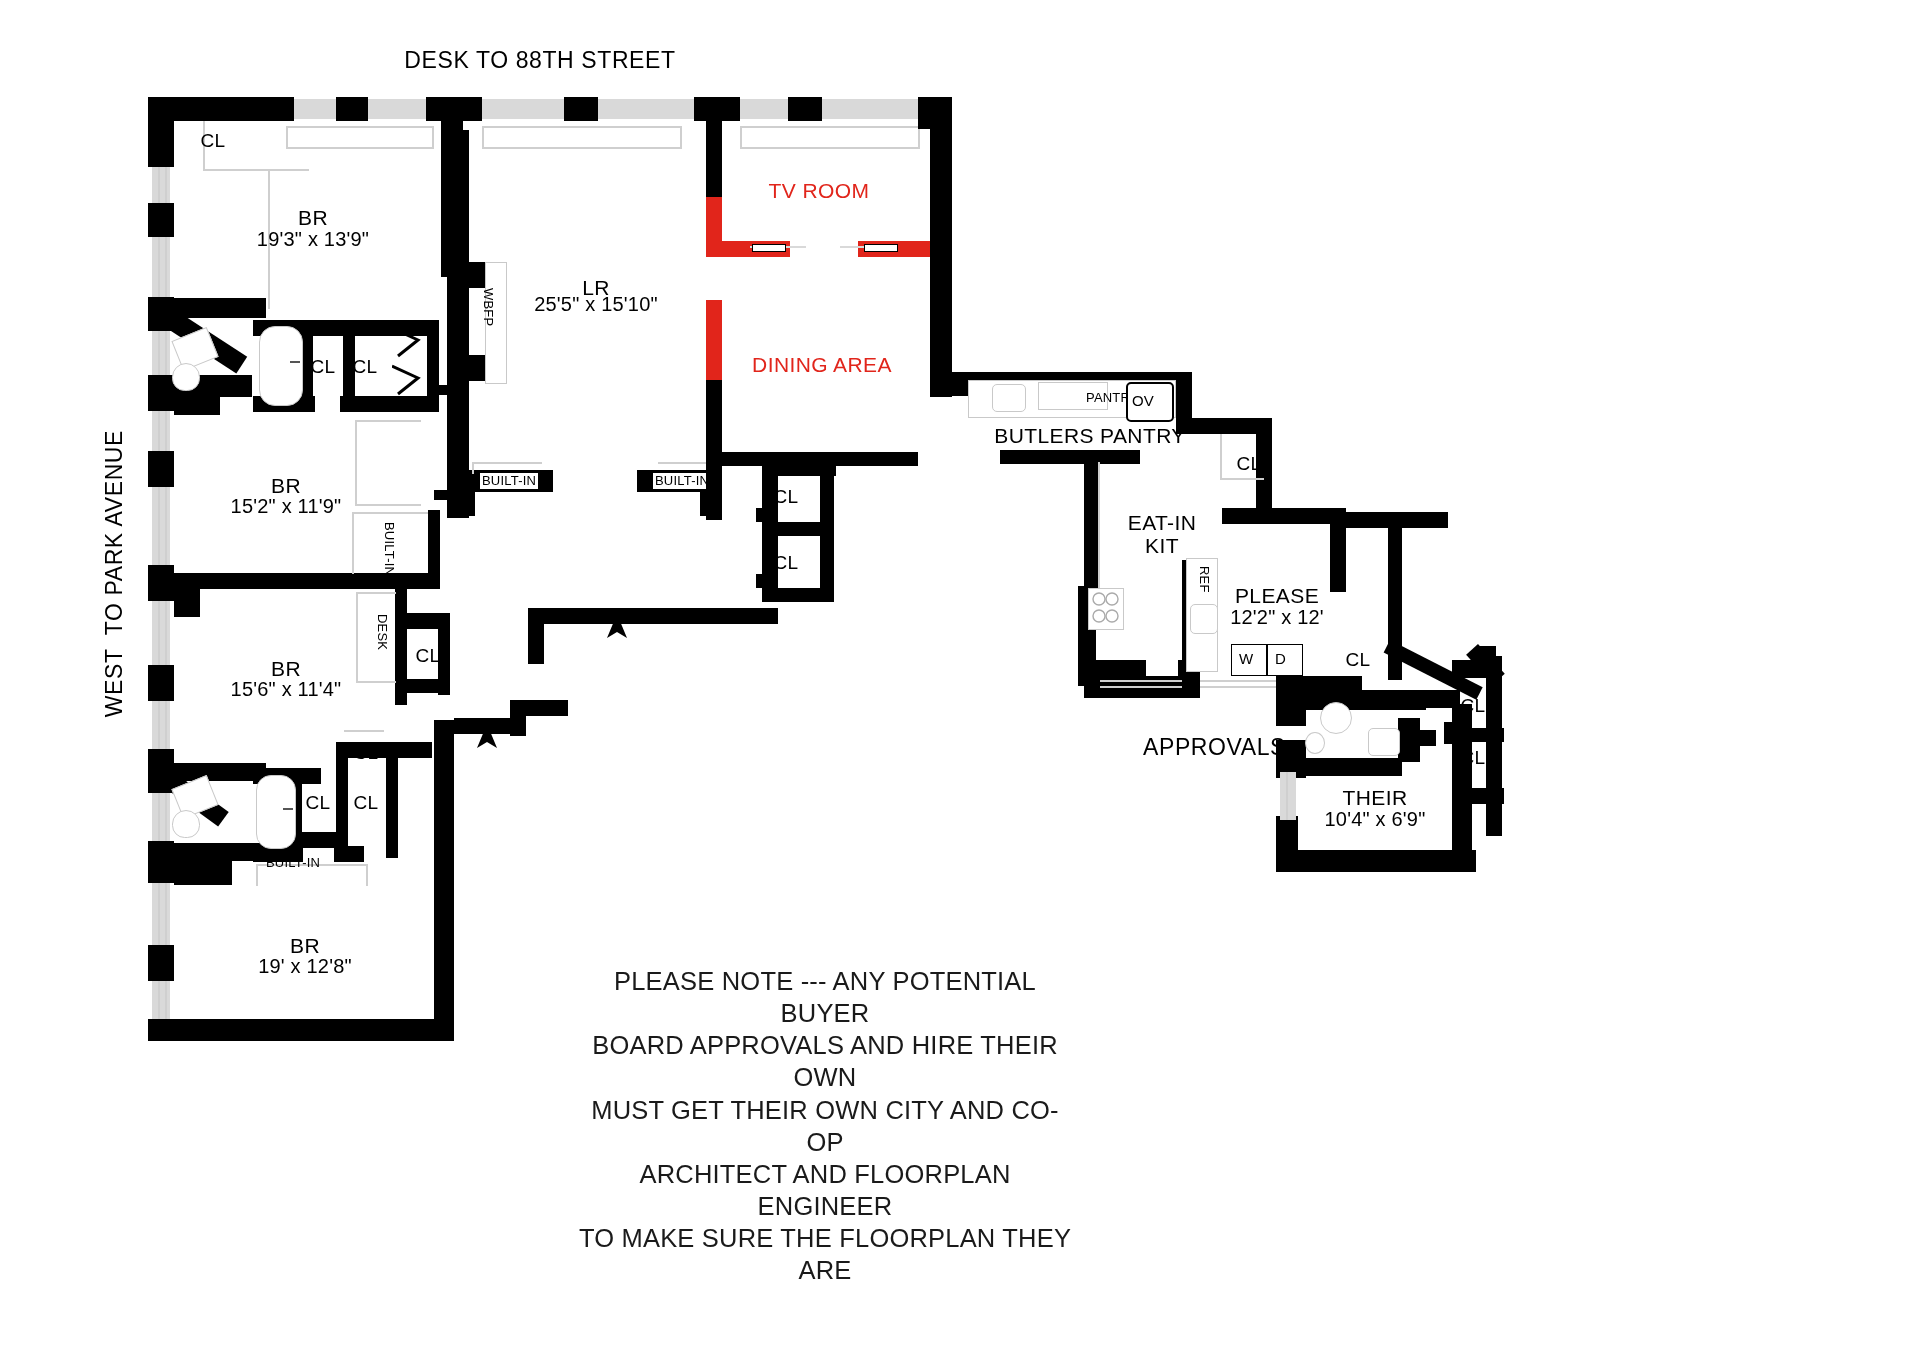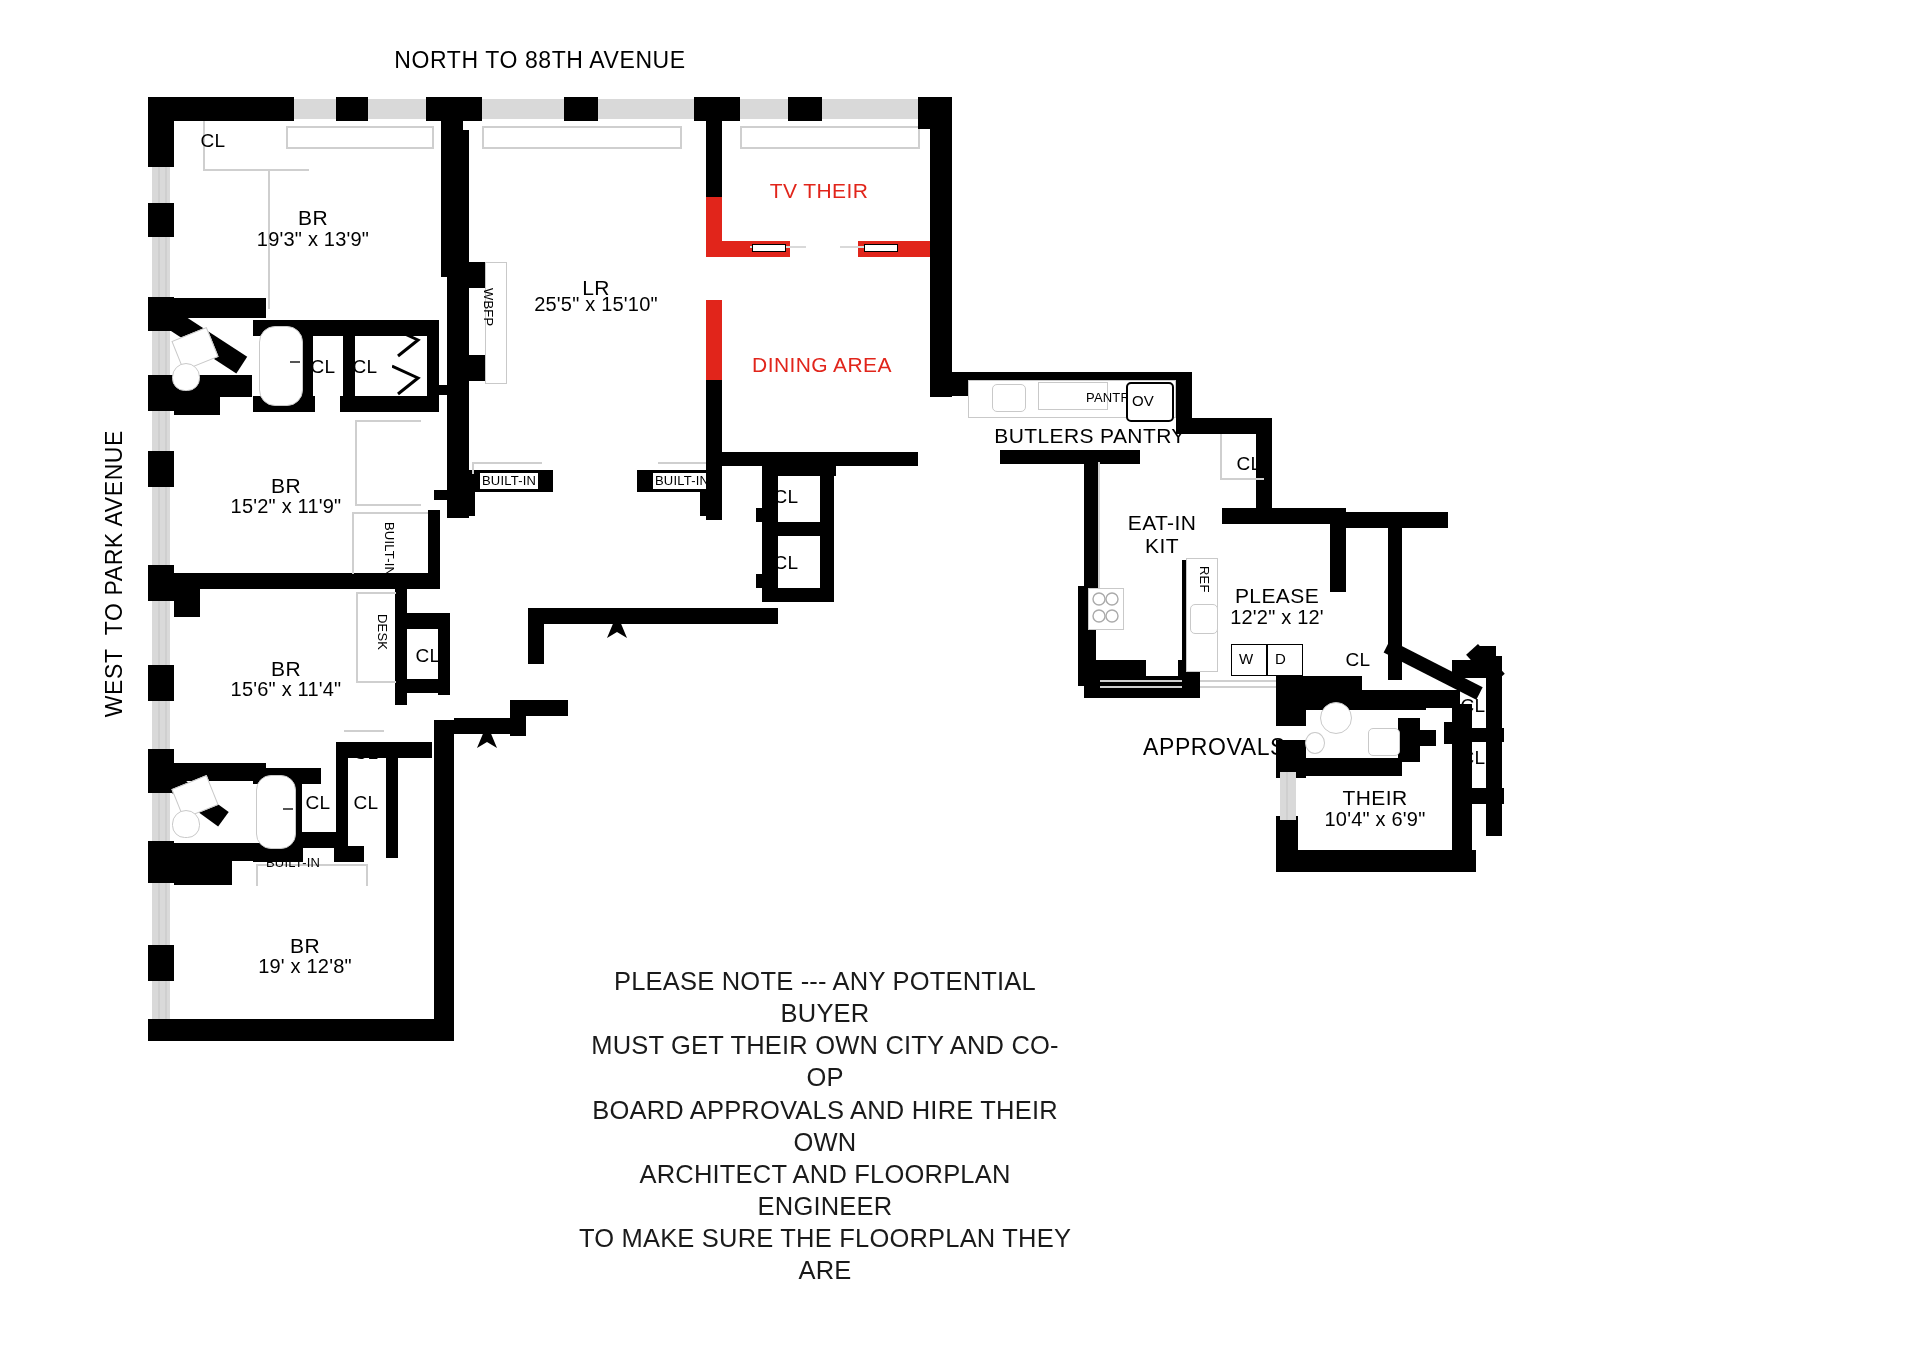"NORTH TO 88TH AVENUE" div.lbl { text: NORTH TO 88TH AVENUE -> DESK TO 88TH STREET }
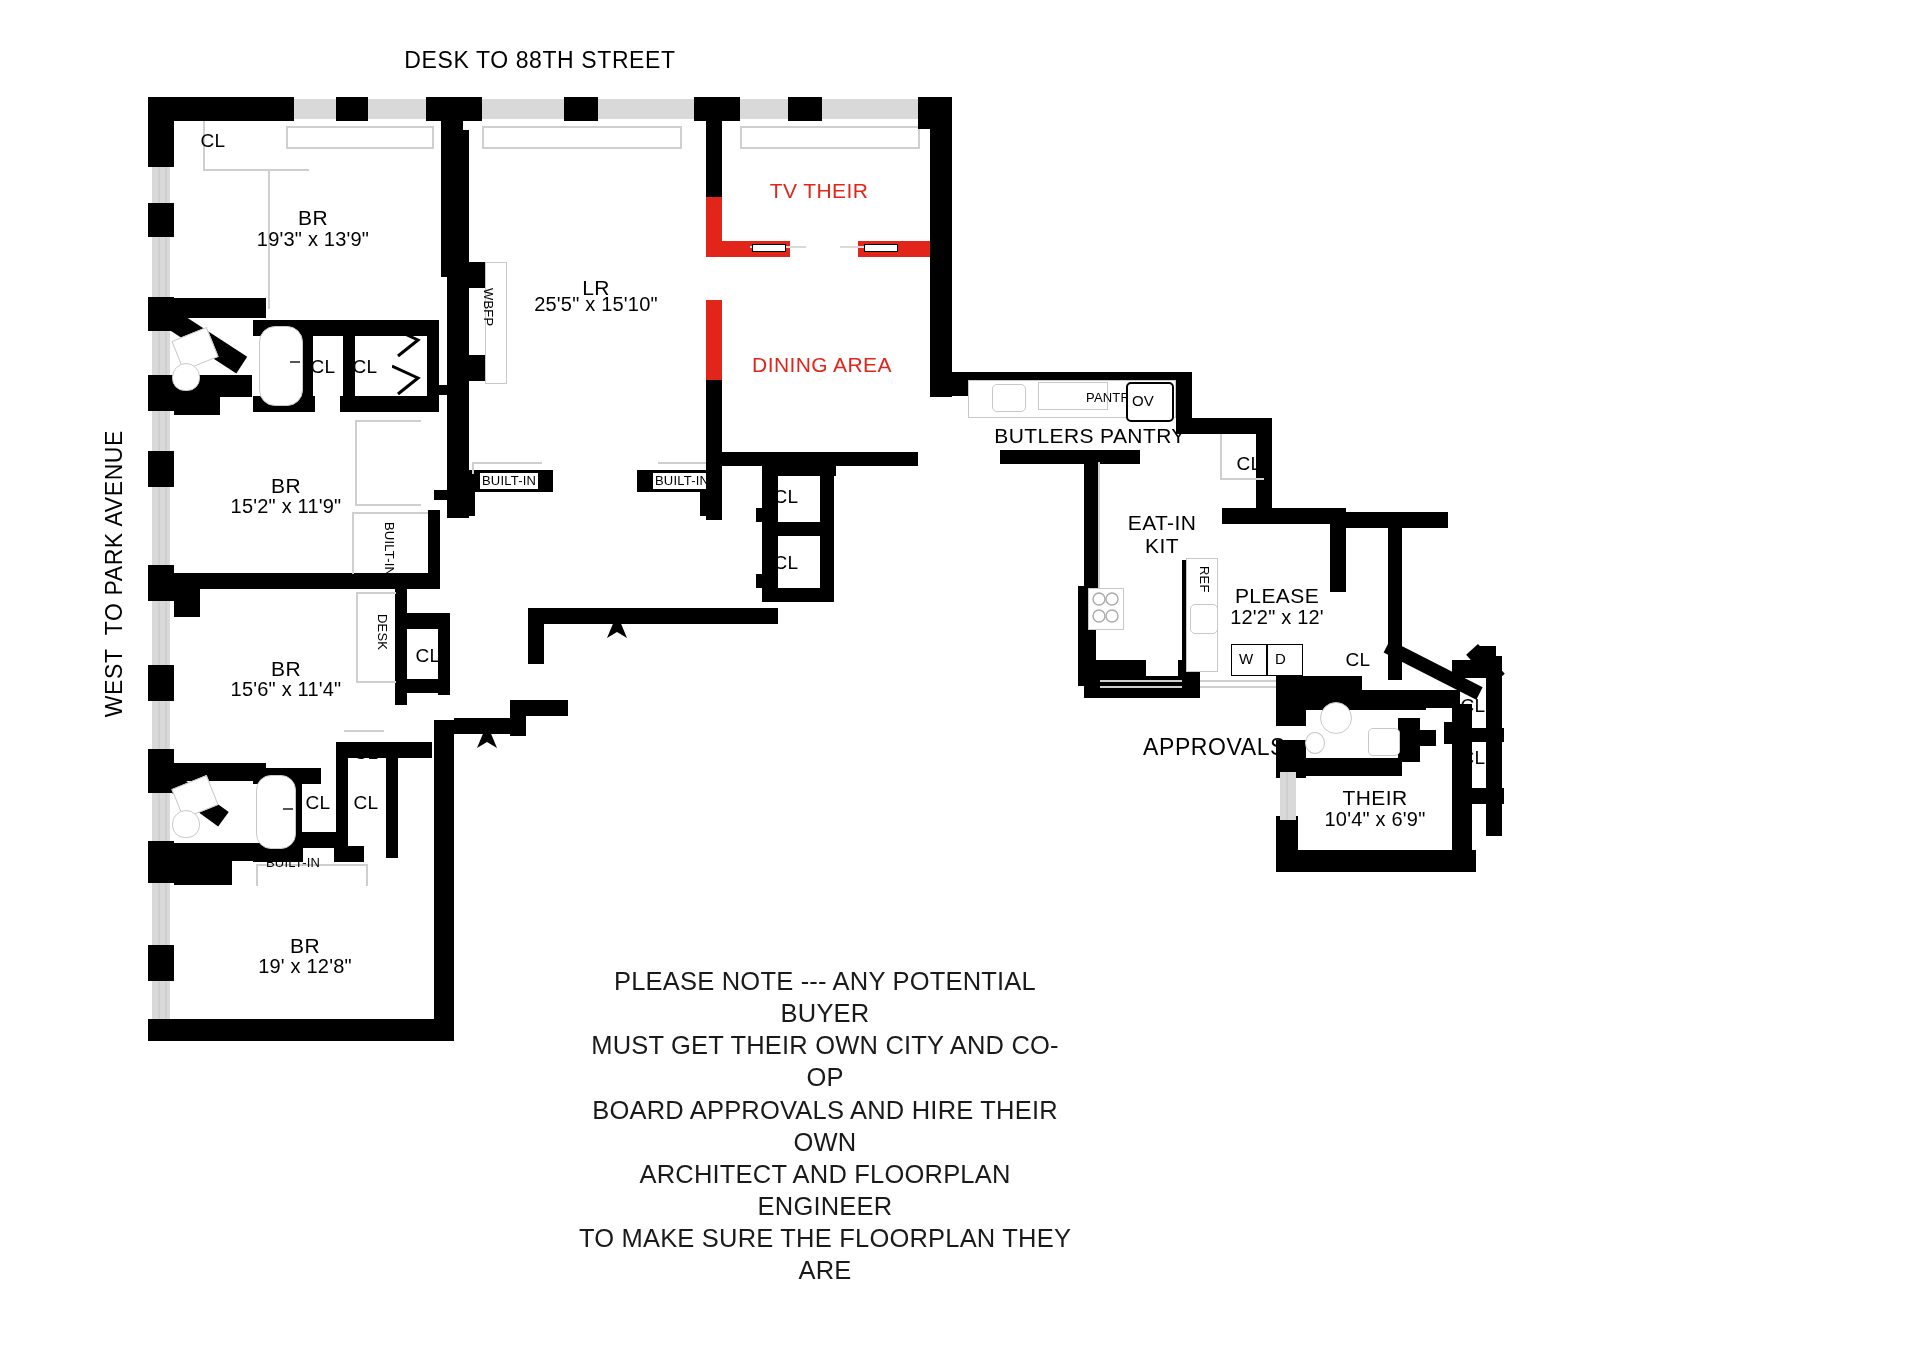"TV THEIR" div.lbl { text: THEIR -> ROOM }
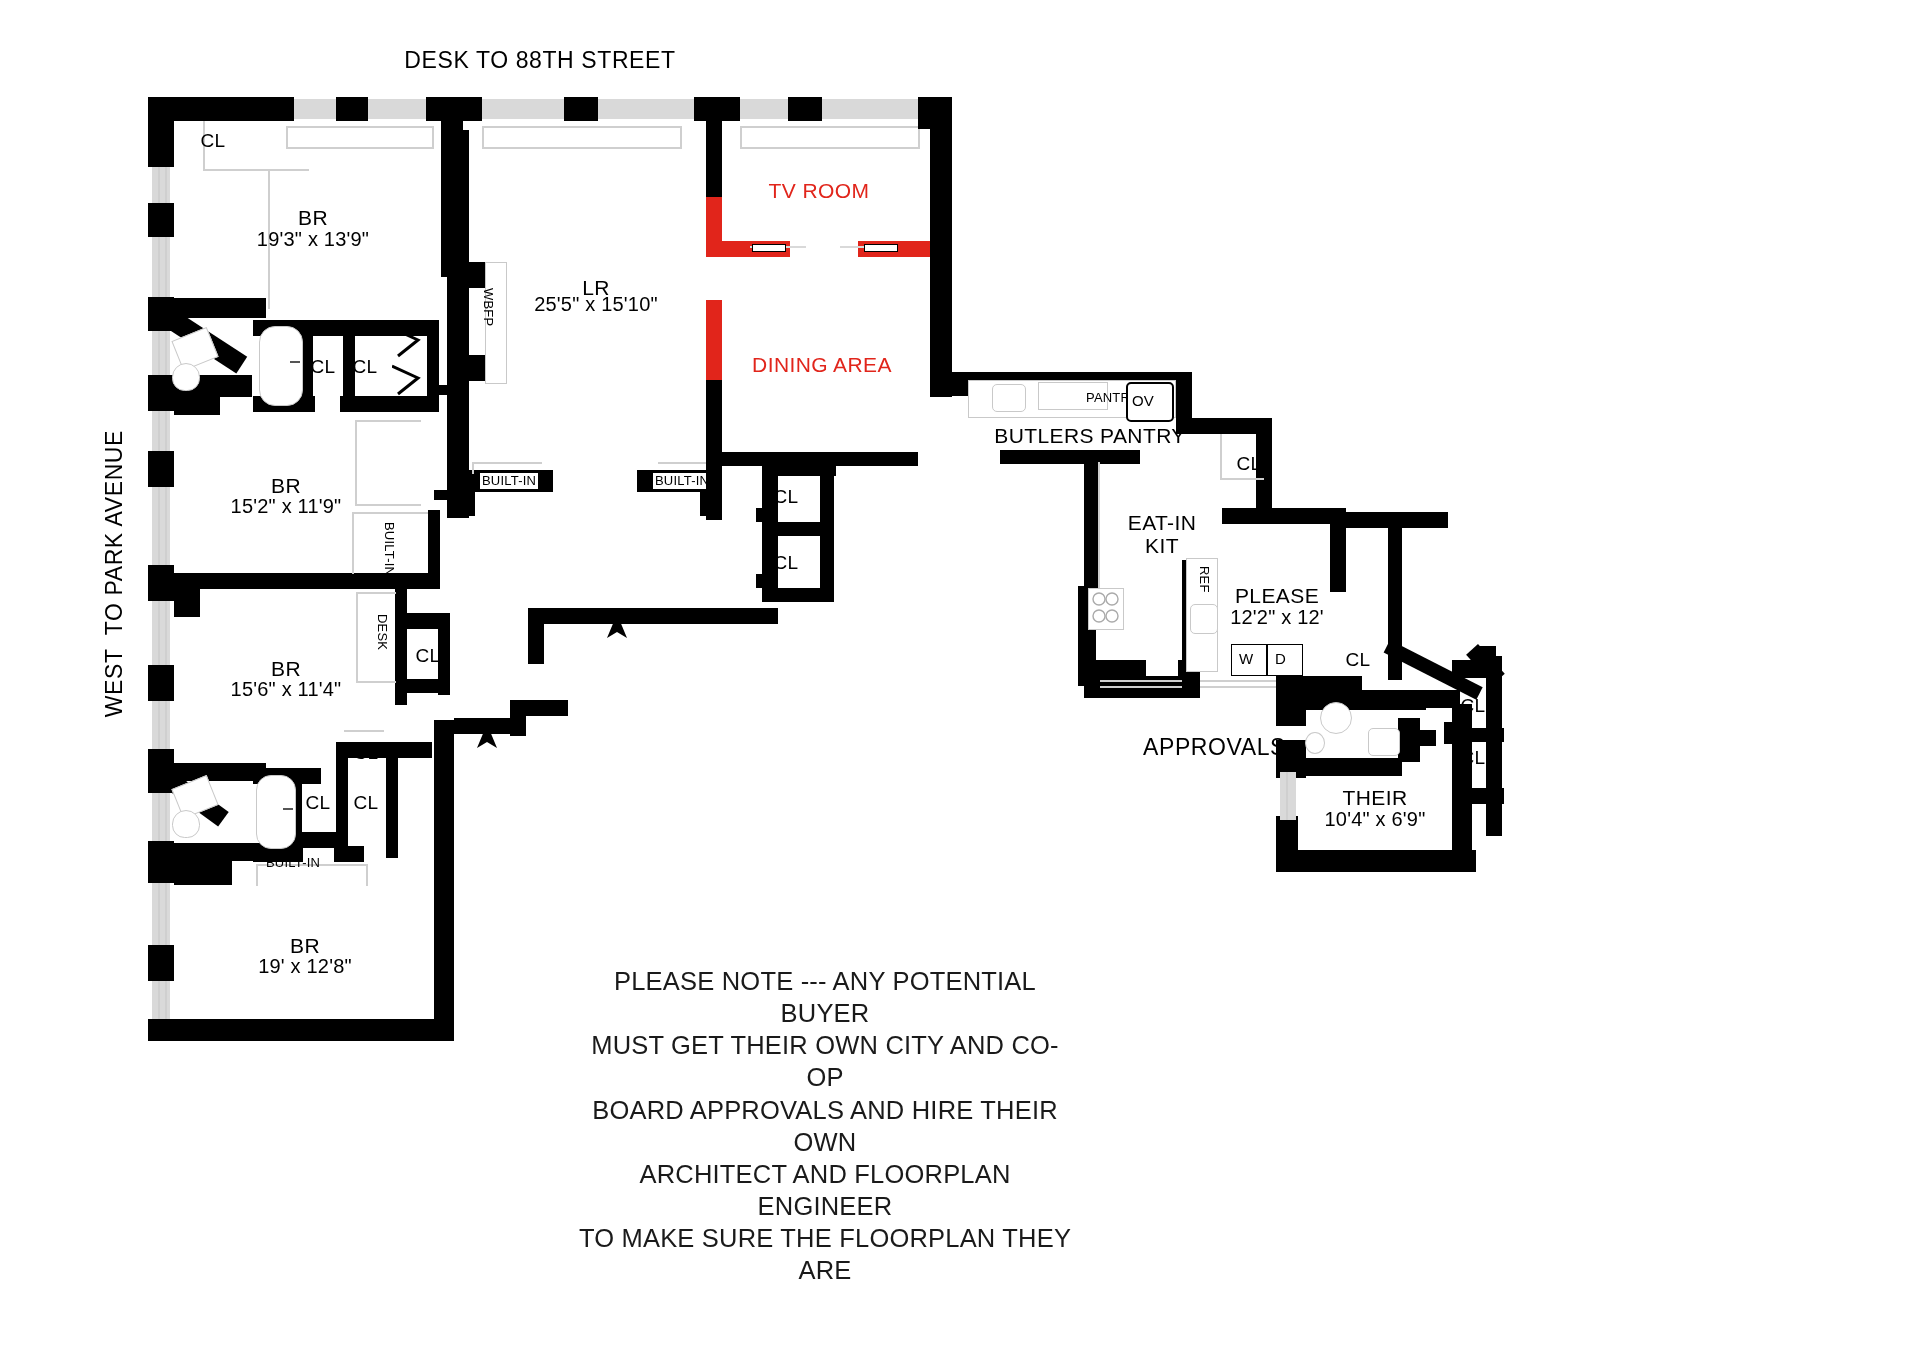"MUST GET THEIR OWN CITY" div { order: before "BOARD APPROVALS AND HIRE THEIR" -> after "BOARD APPROVALS AND HIRE THEIR" }
